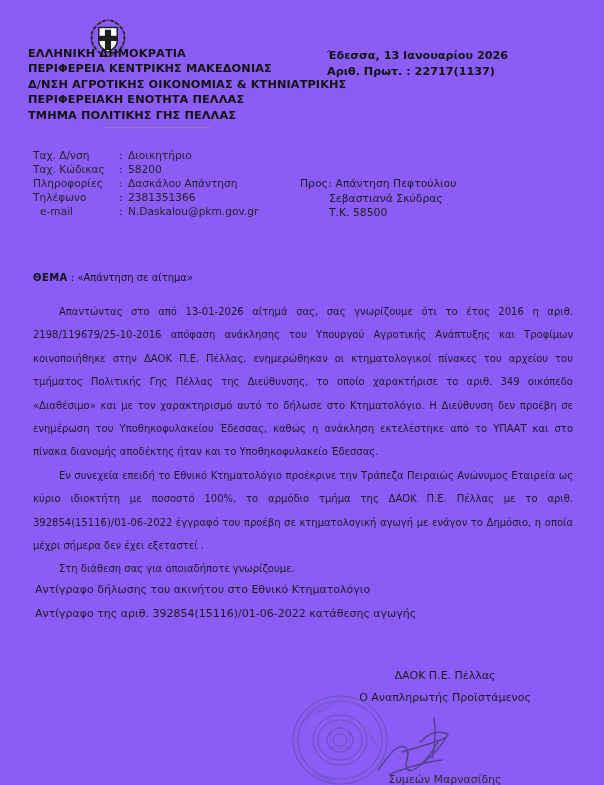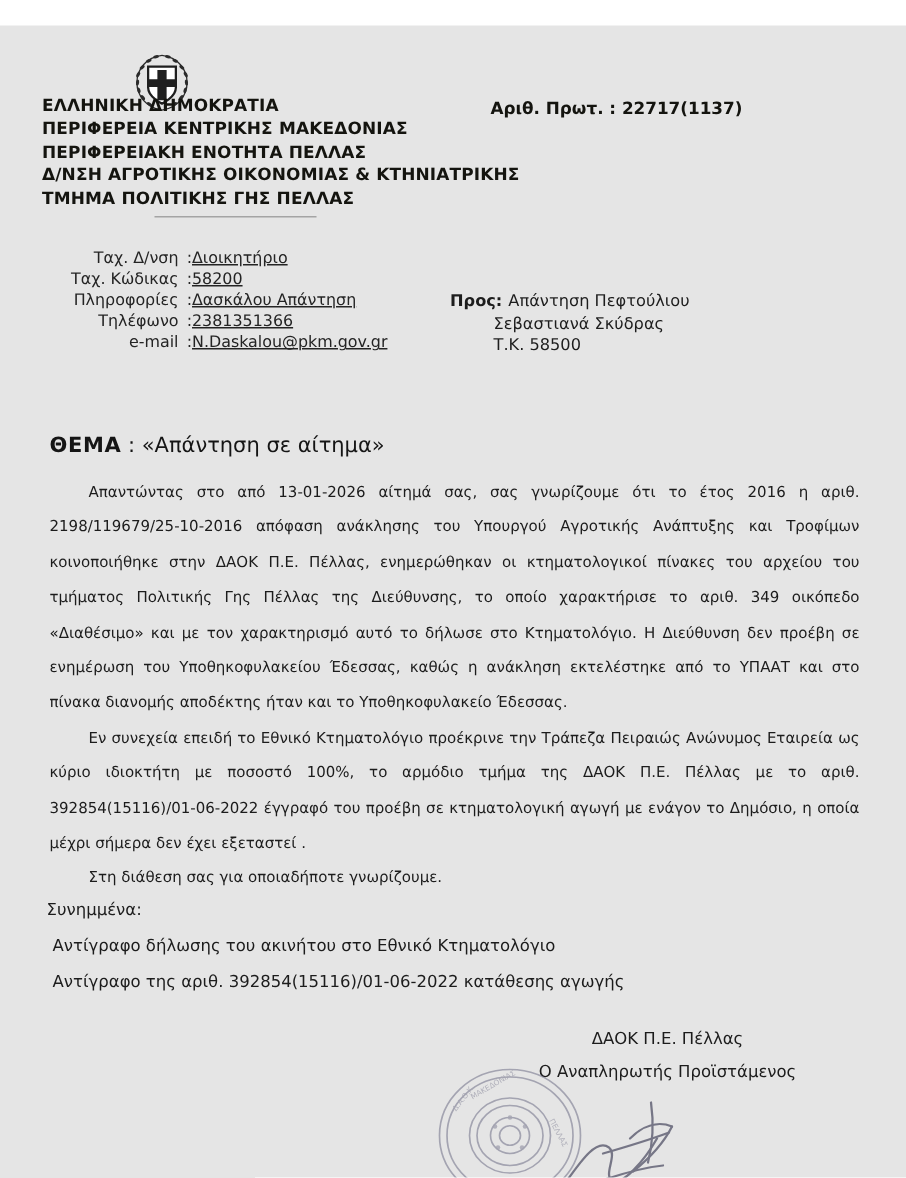"ΕΛΛΗΝΙΚΗ ΔΗΜΟΚΡΑΤΙΑ" .page { background: #e5e5e5 -> #8b5cf6; margin-top: 17px -> none }
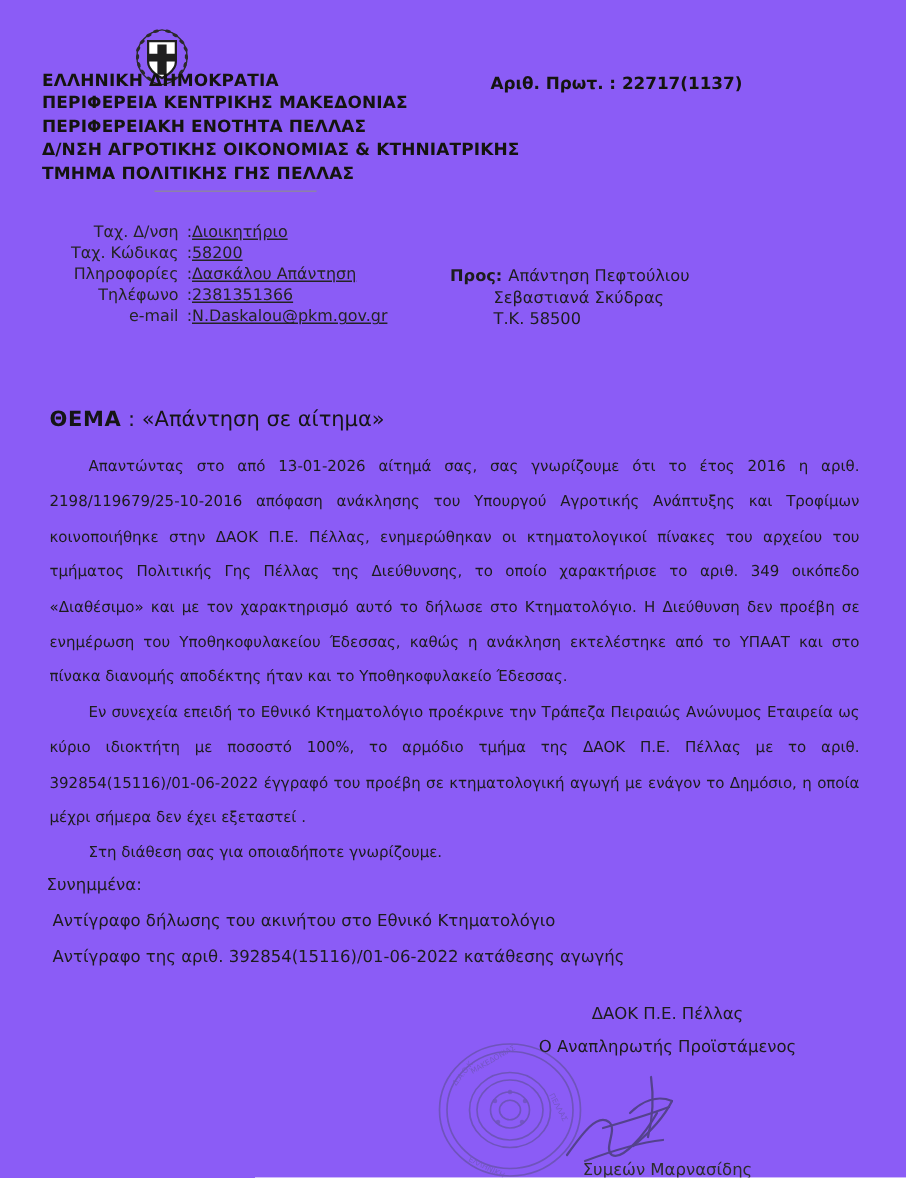"Έδεσσα, 13 Ιανουαρίου 2026" div { html: none -> <div>Έδεσσα, 13 Ιανουαρίου 2026</div> }
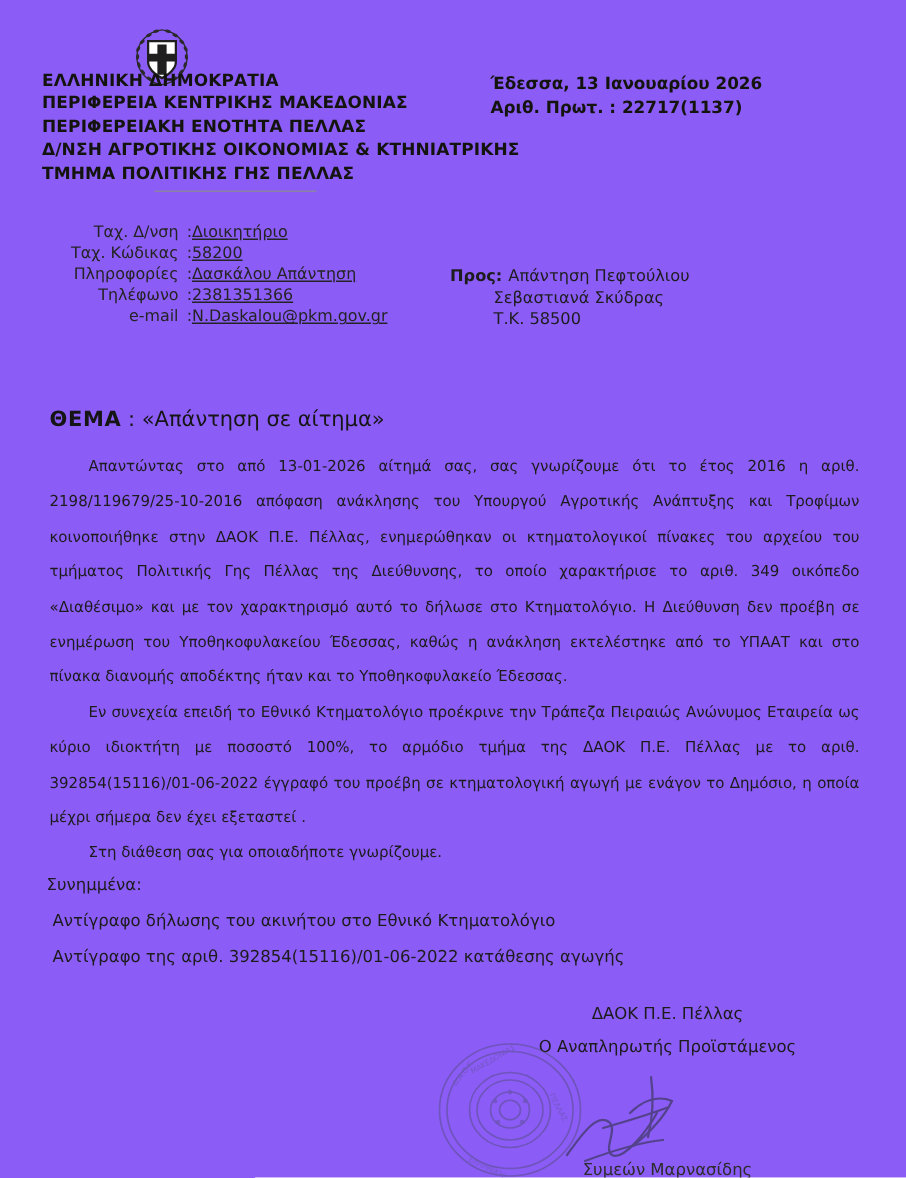"ΠΕΡΙΦΕΡΕΙΑΚΗ ΕΝΟΤΗΤΑ ΠΕΛΛΑΣ" div { order: before "Δ/ΝΣΗ ΑΓΡΟΤΙΚΗΣ ΟΙΚΟΝΟΜΙΑΣ &" -> after "Δ/ΝΣΗ ΑΓΡΟΤΙΚΗΣ ΟΙΚΟΝΟΜΙΑΣ &" }
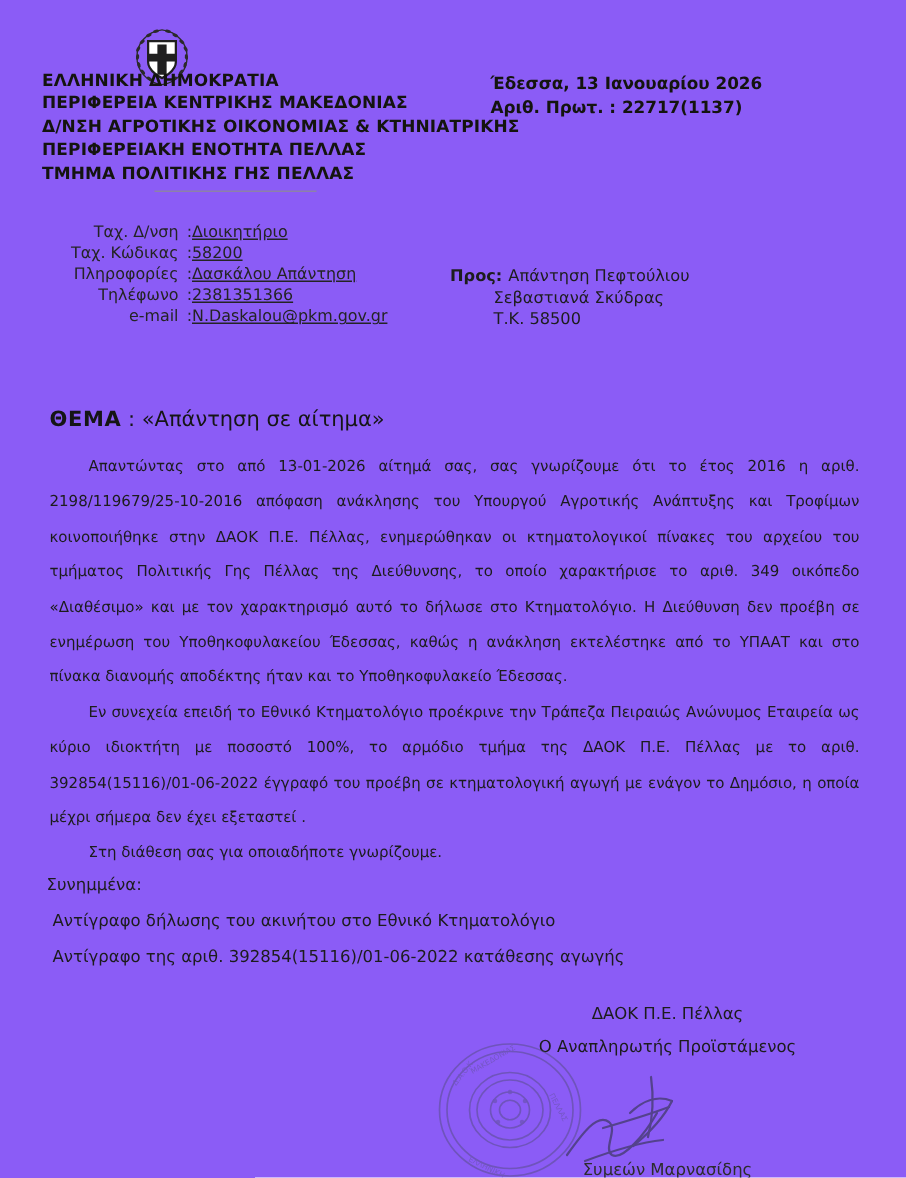"Ταχ. Δ/νση" .contact-row { text-align: right -> none }
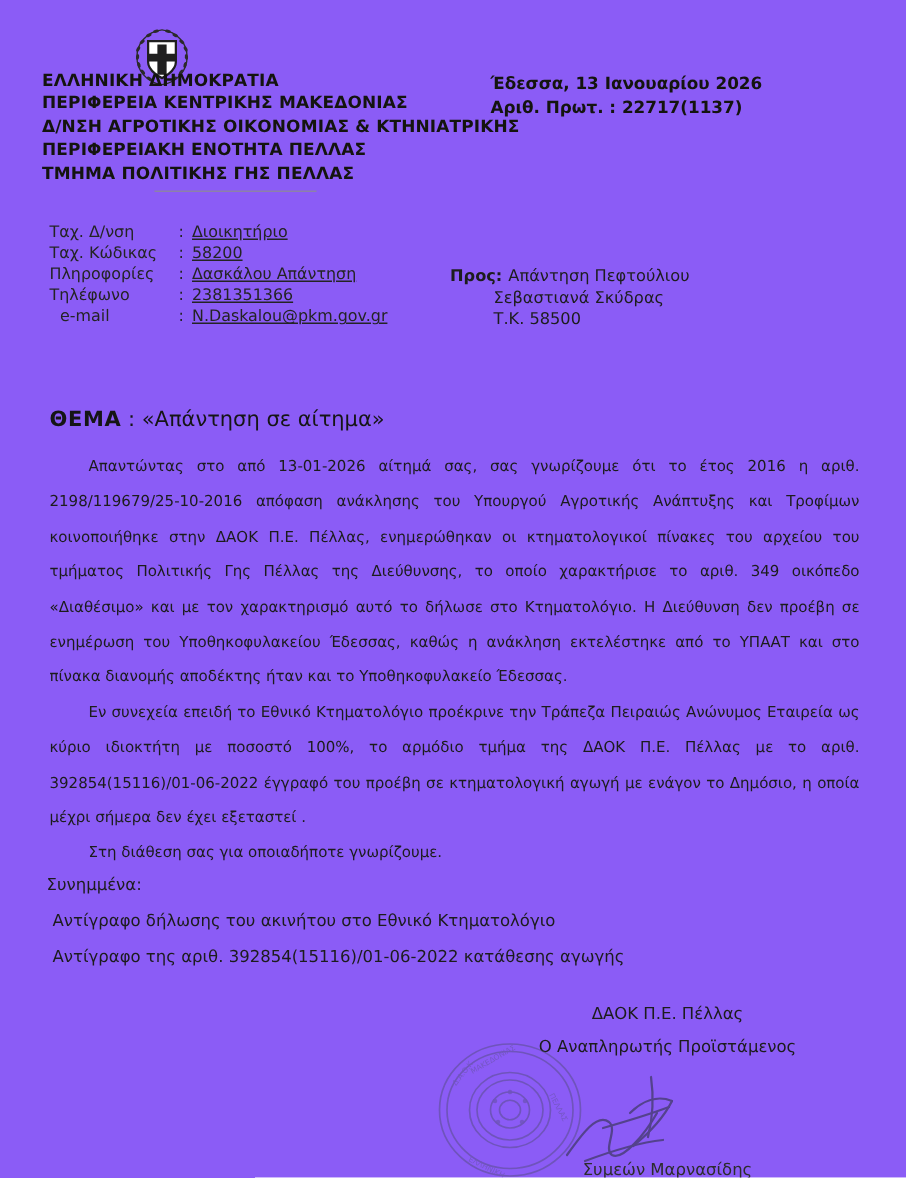"Διοικητήριο" .contact-value { text-decoration: underline -> none }
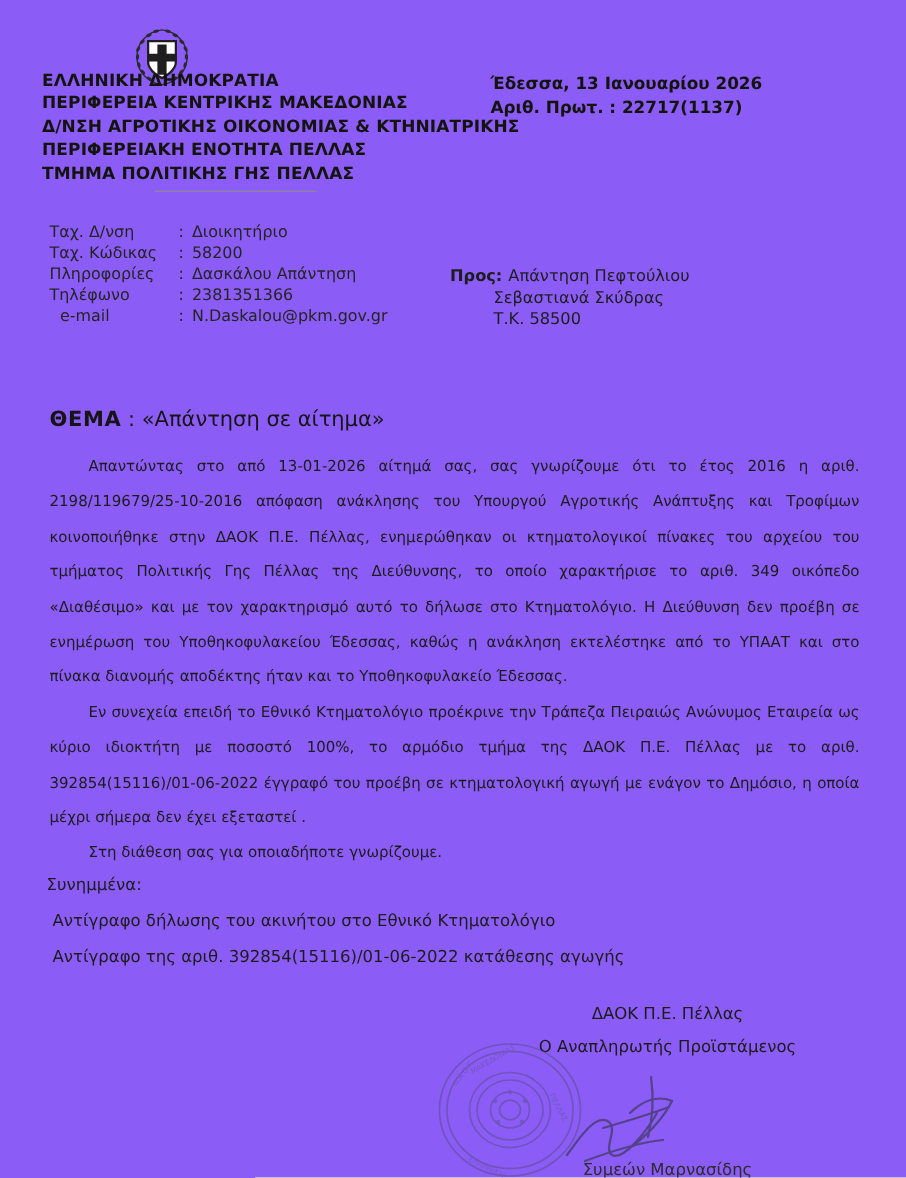"Προς:" .recipient-head .to { font-weight: 700 -> 400 }
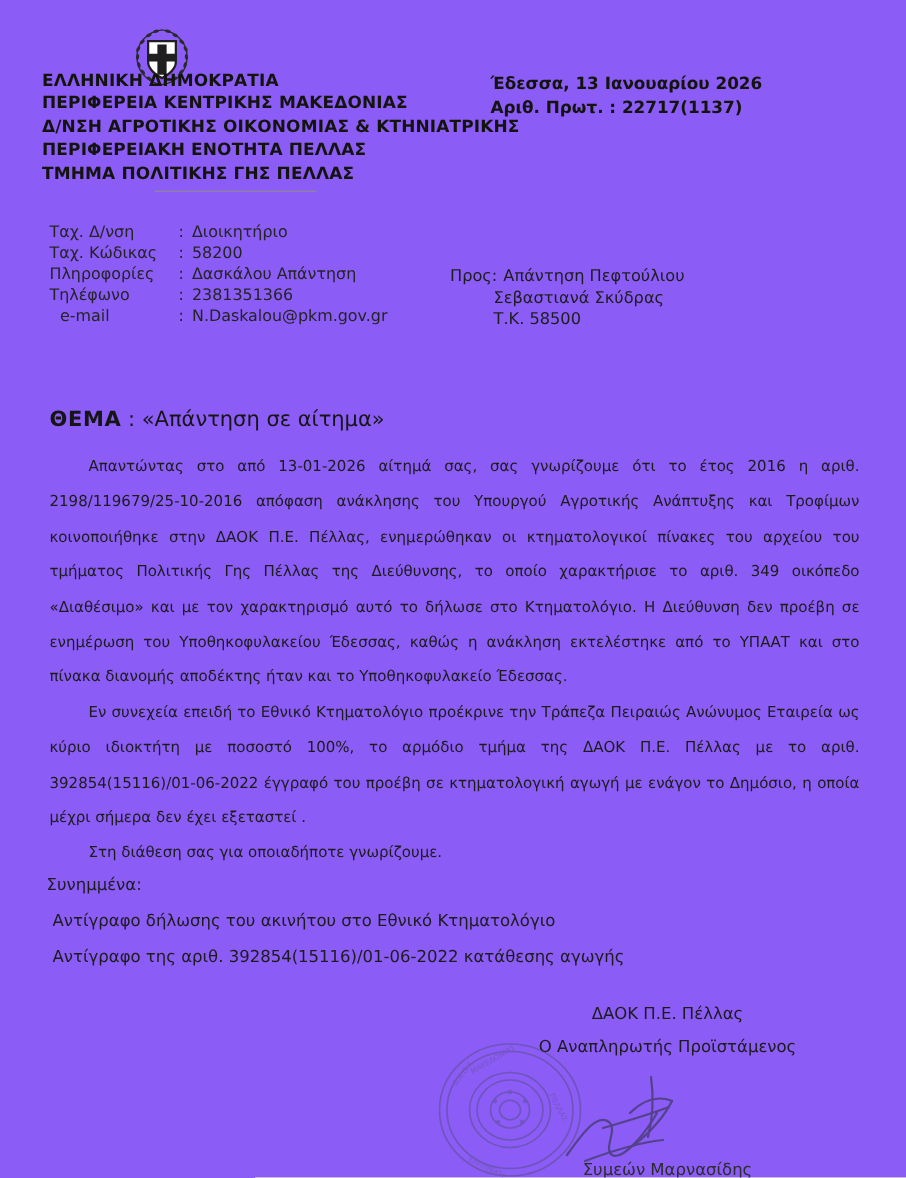"ΘΕΜΑ : «Απάντηση σε αίτημα»" .subject { font-size: 14px -> 10px }
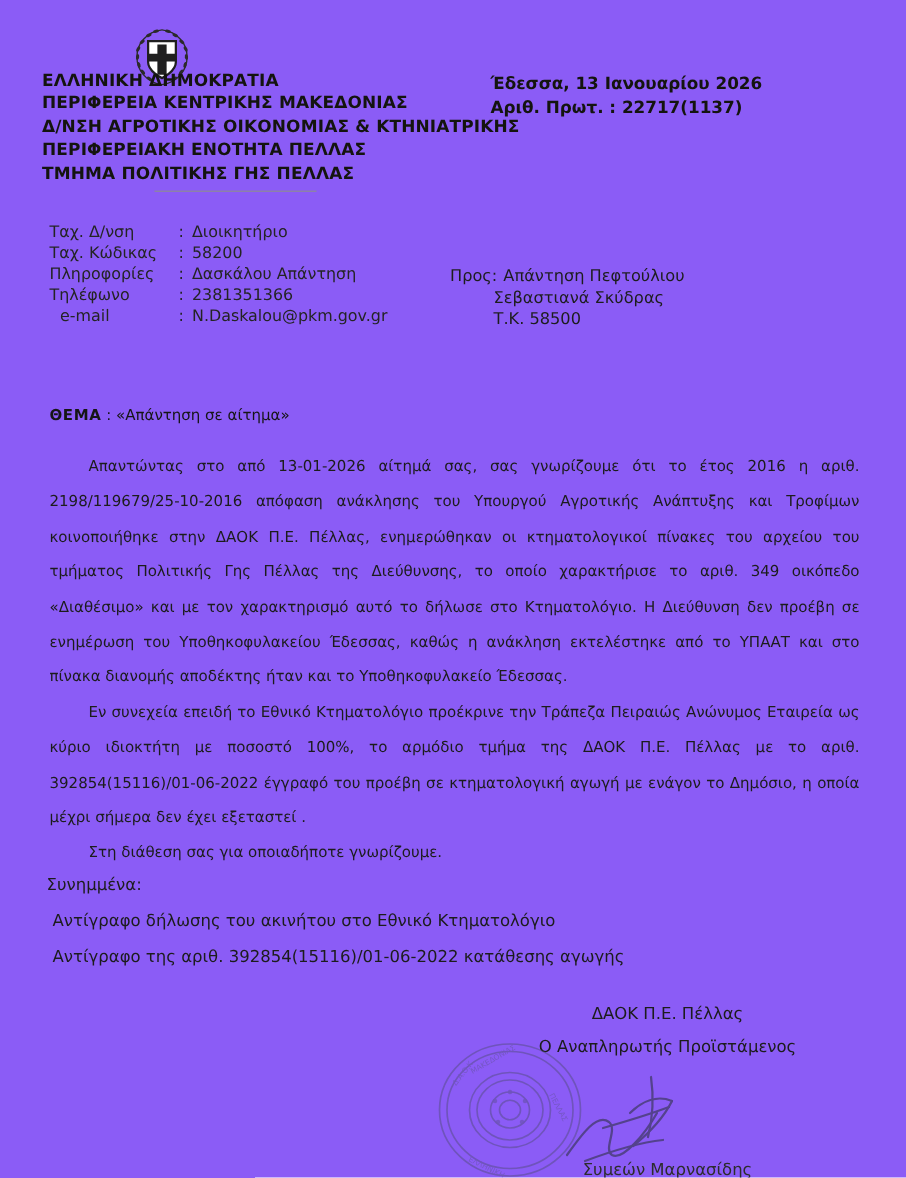"Συνημμένα:" div.att-title { html: <div>Συνημμένα:</div> -> none }
